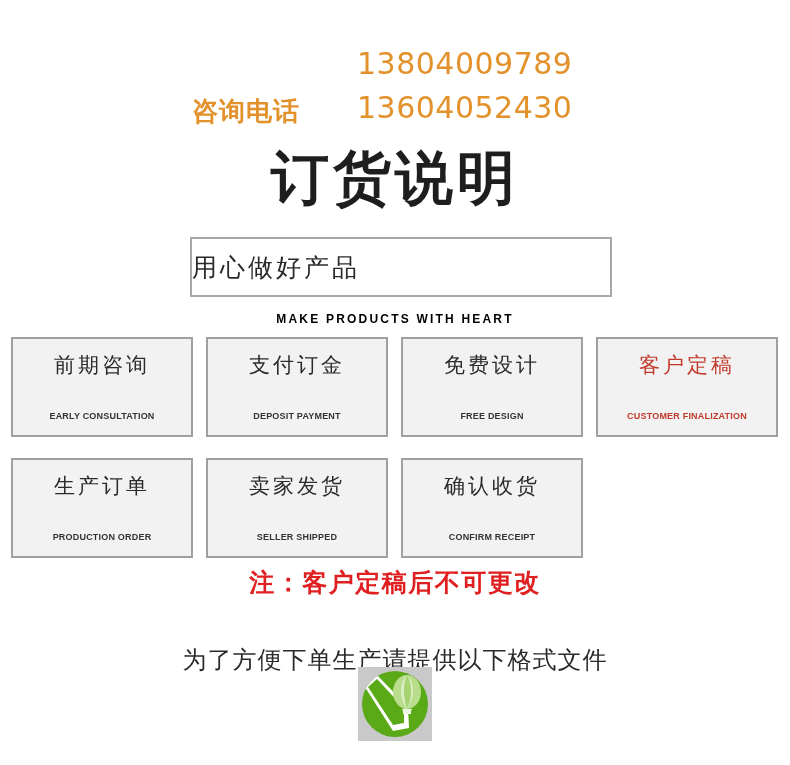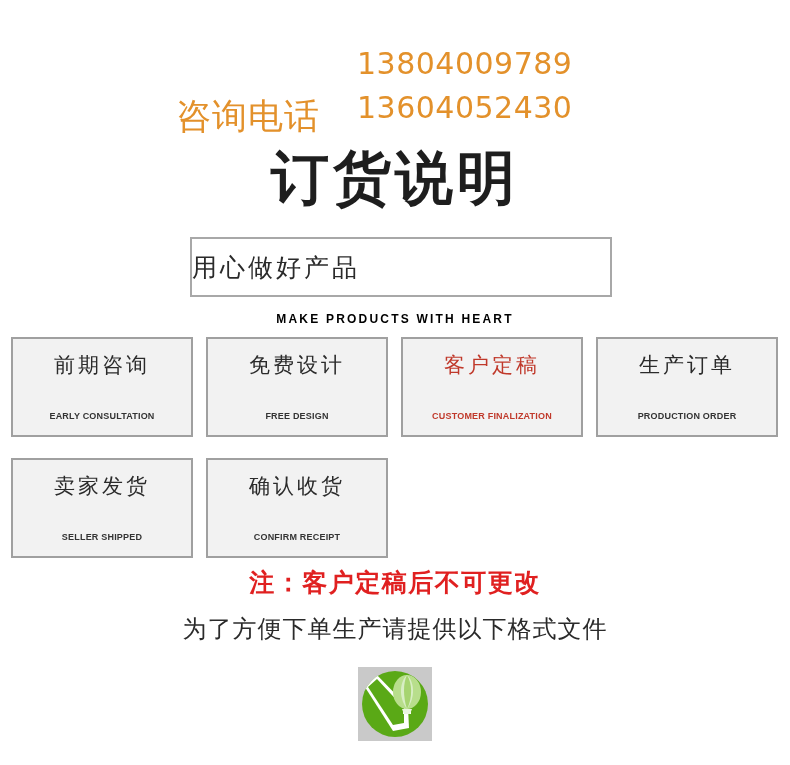"咨询电话" .contact-label { font-size: 35px -> 26px; font-weight: normal -> bold; left: 176px -> 192px }
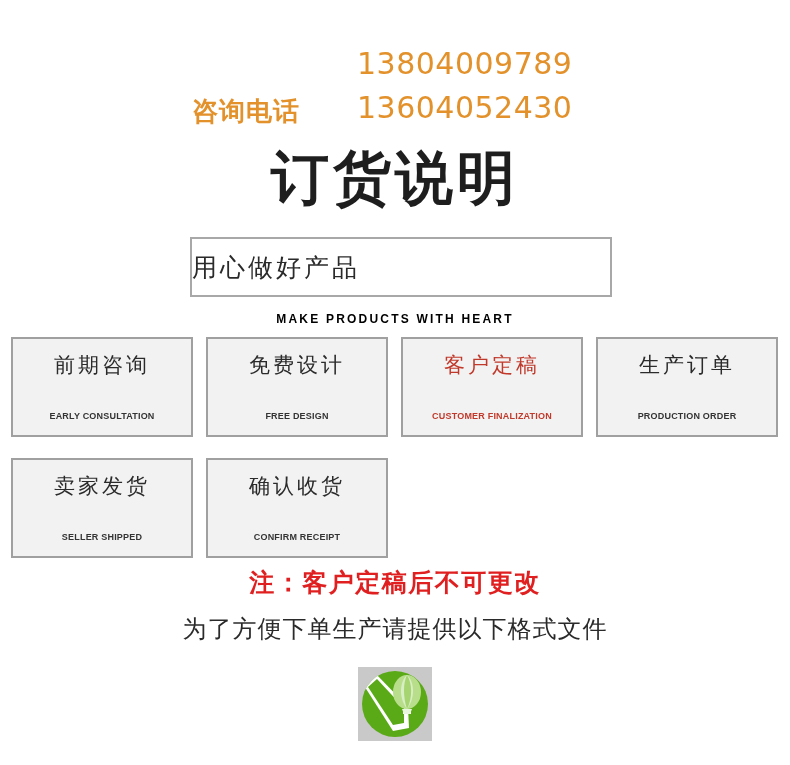"支付订金" div.step-card { html: none -> <div> <div>支付订金</div> <div>DEPOSIT PAYMENT</div> </div> }
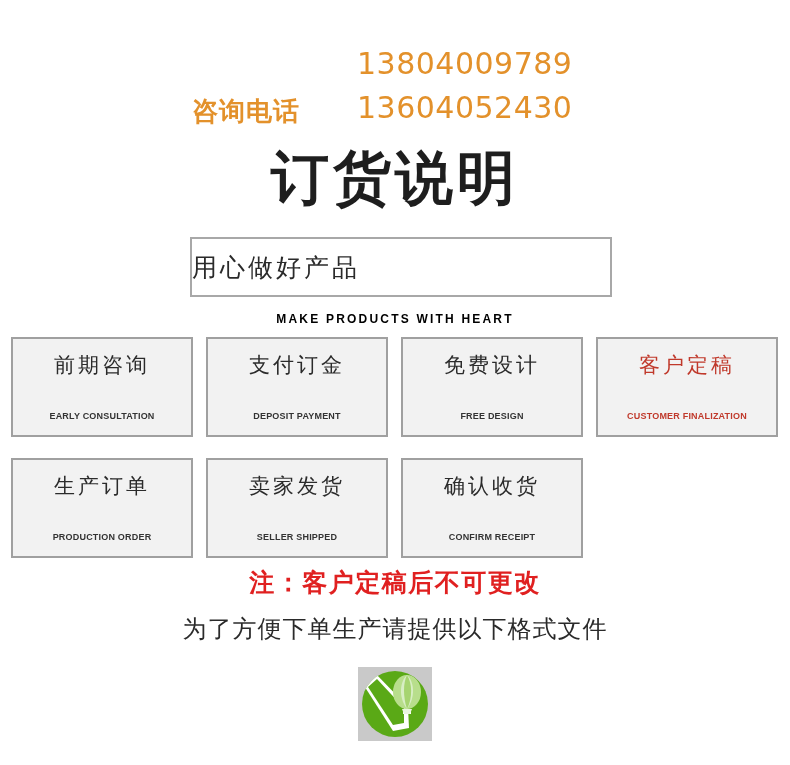"为了方便下单生产请提供以下格式文件" .note-request { top: 613px -> 644px }
